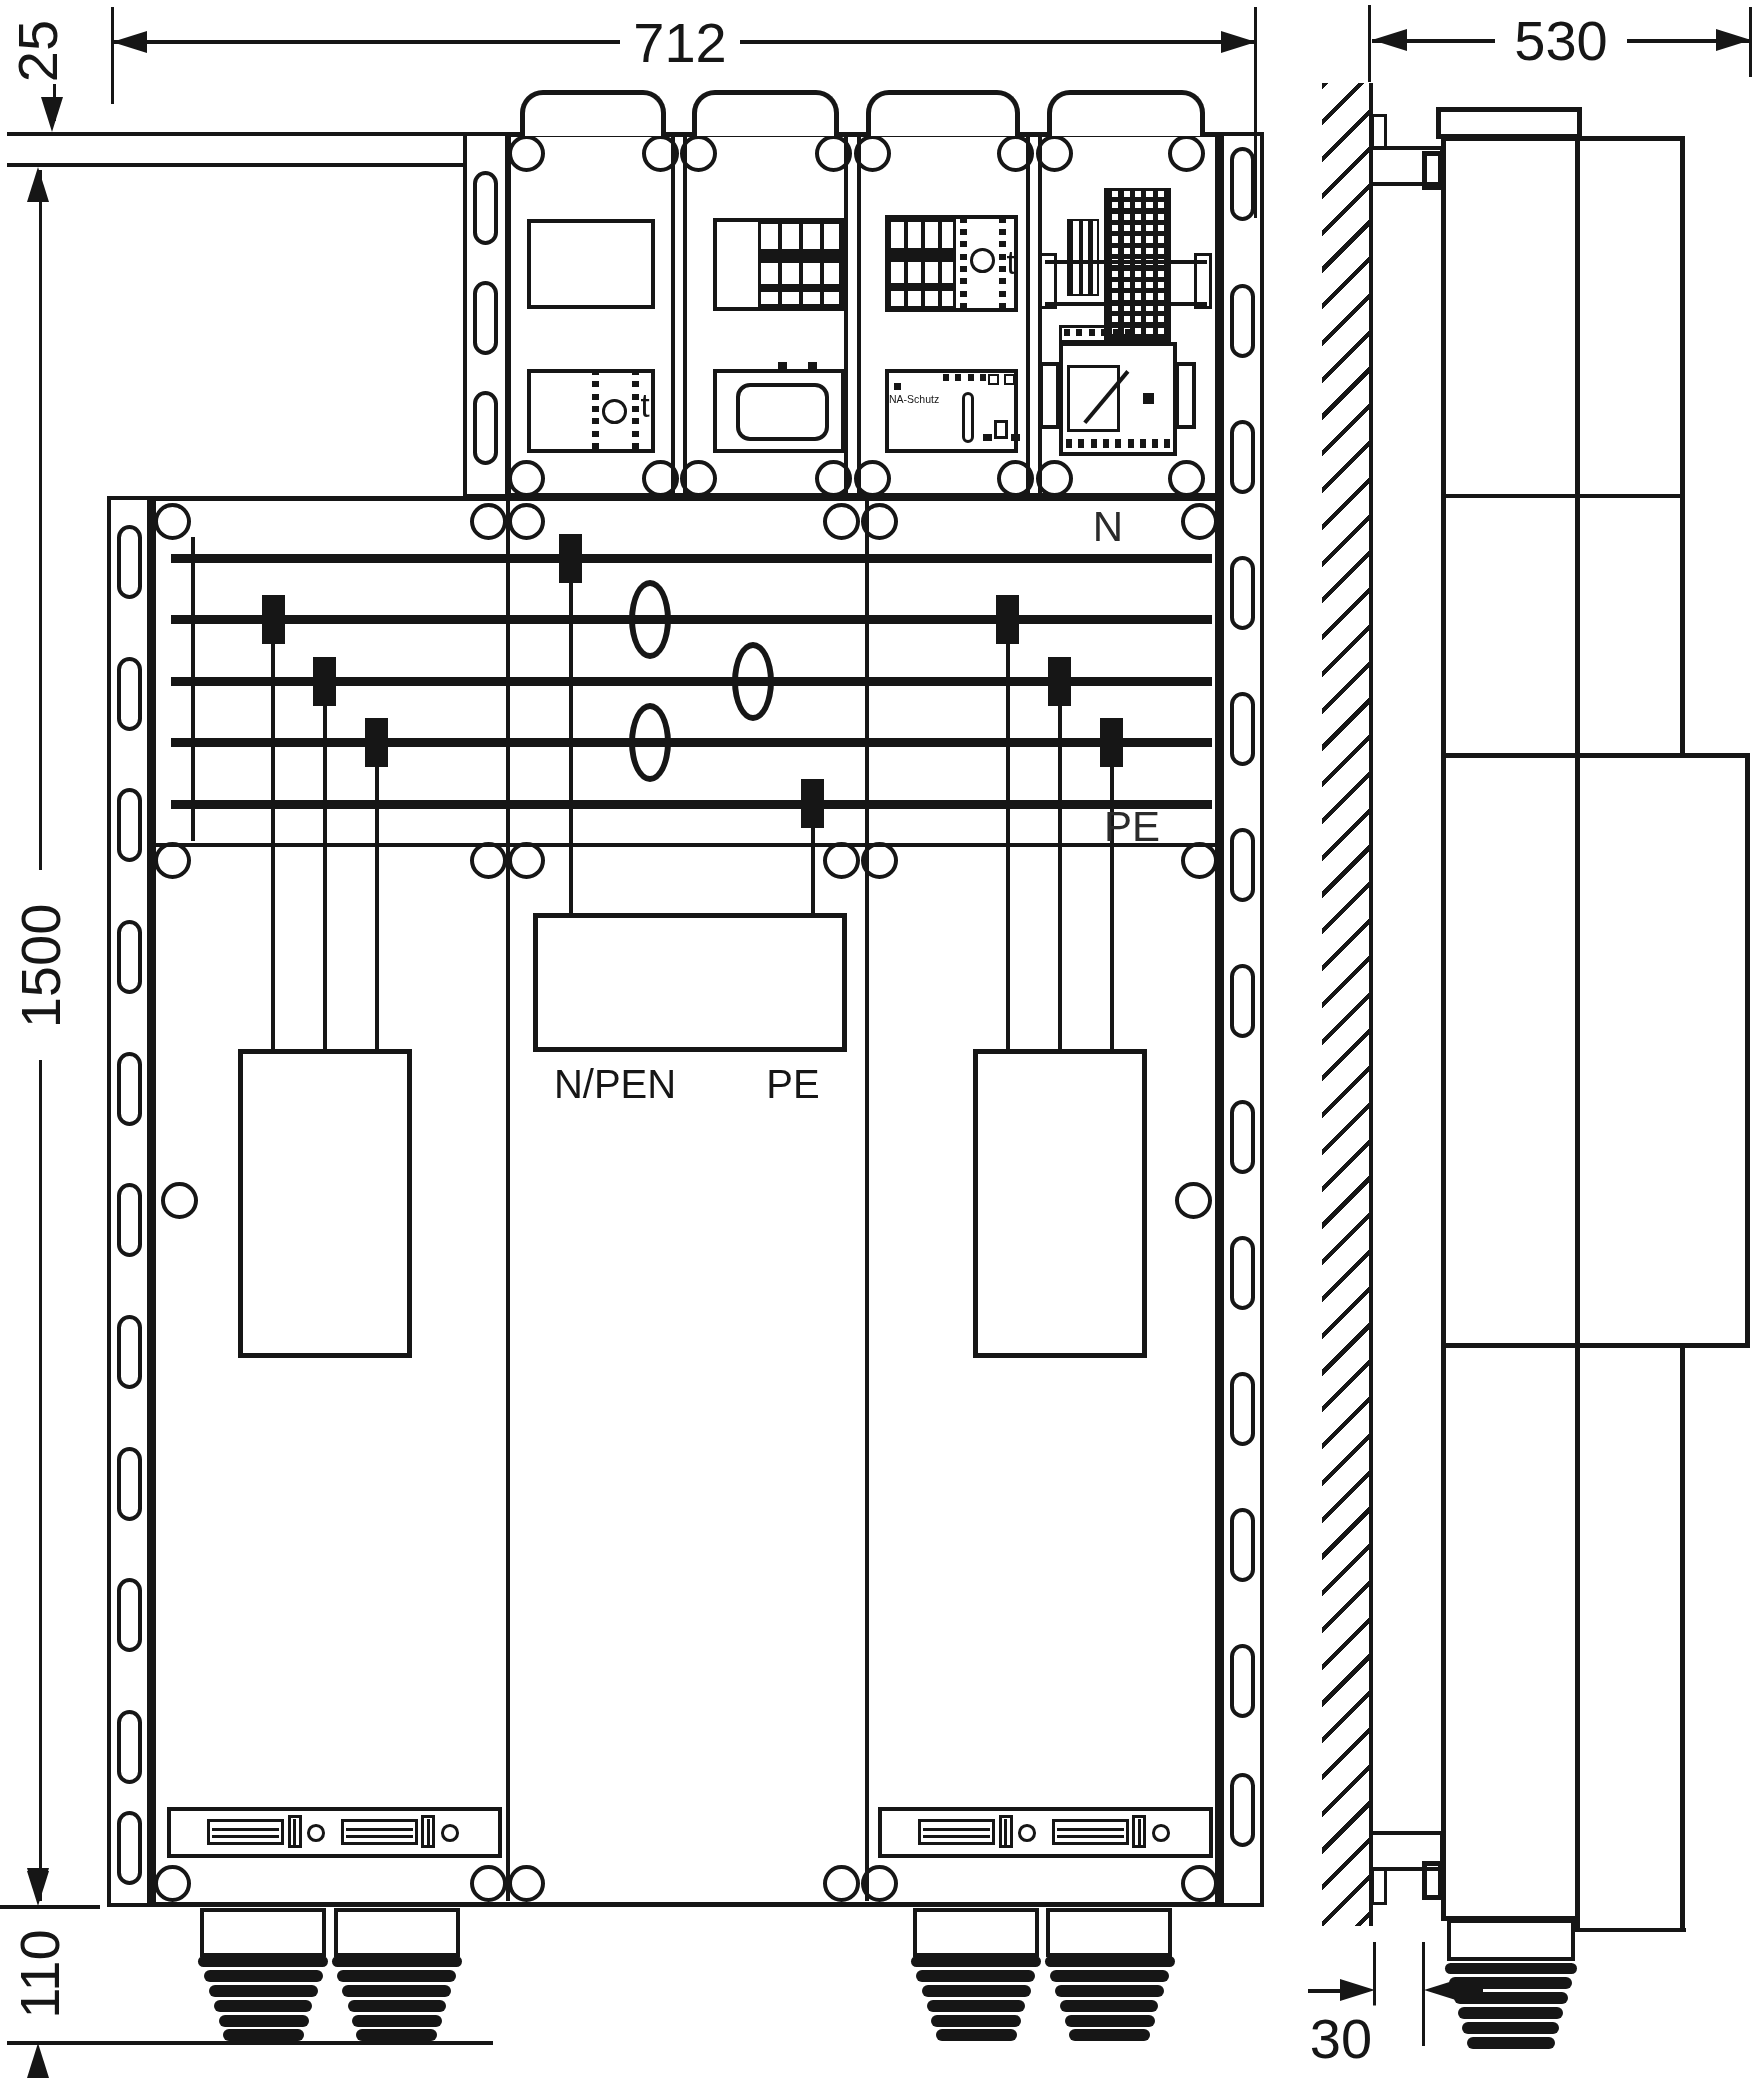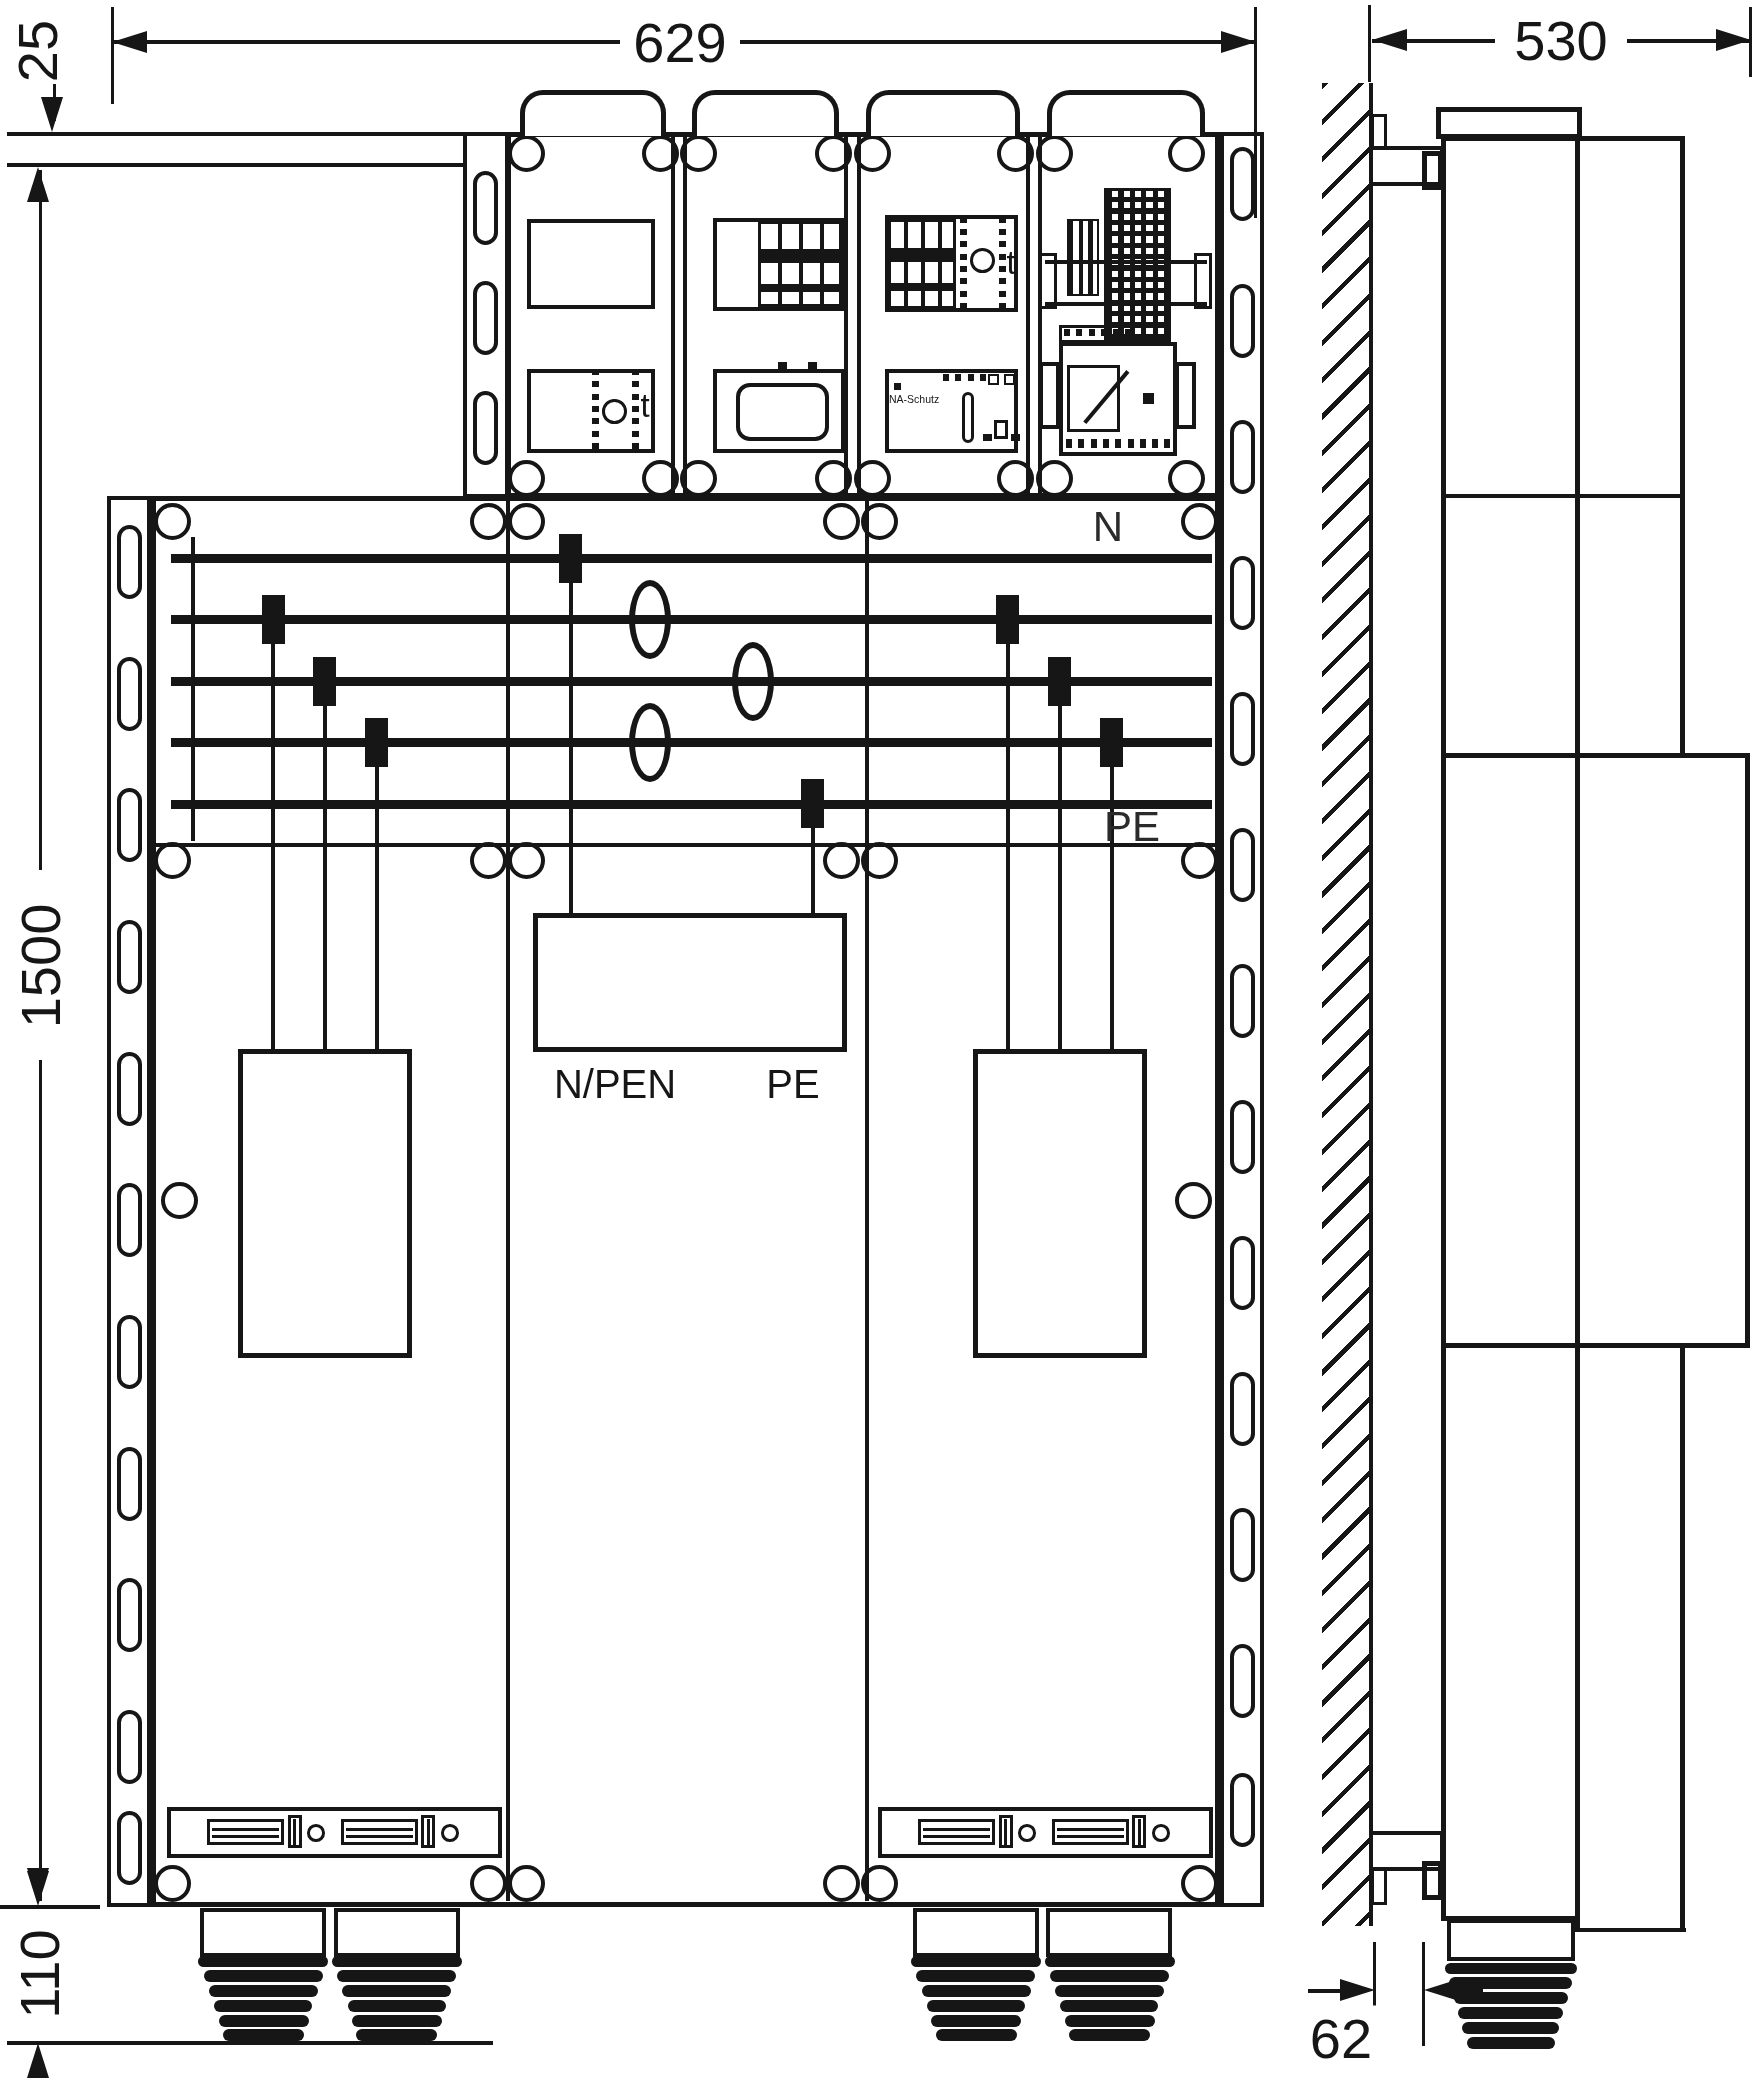"629" span.txt { text: 629 -> 712 }
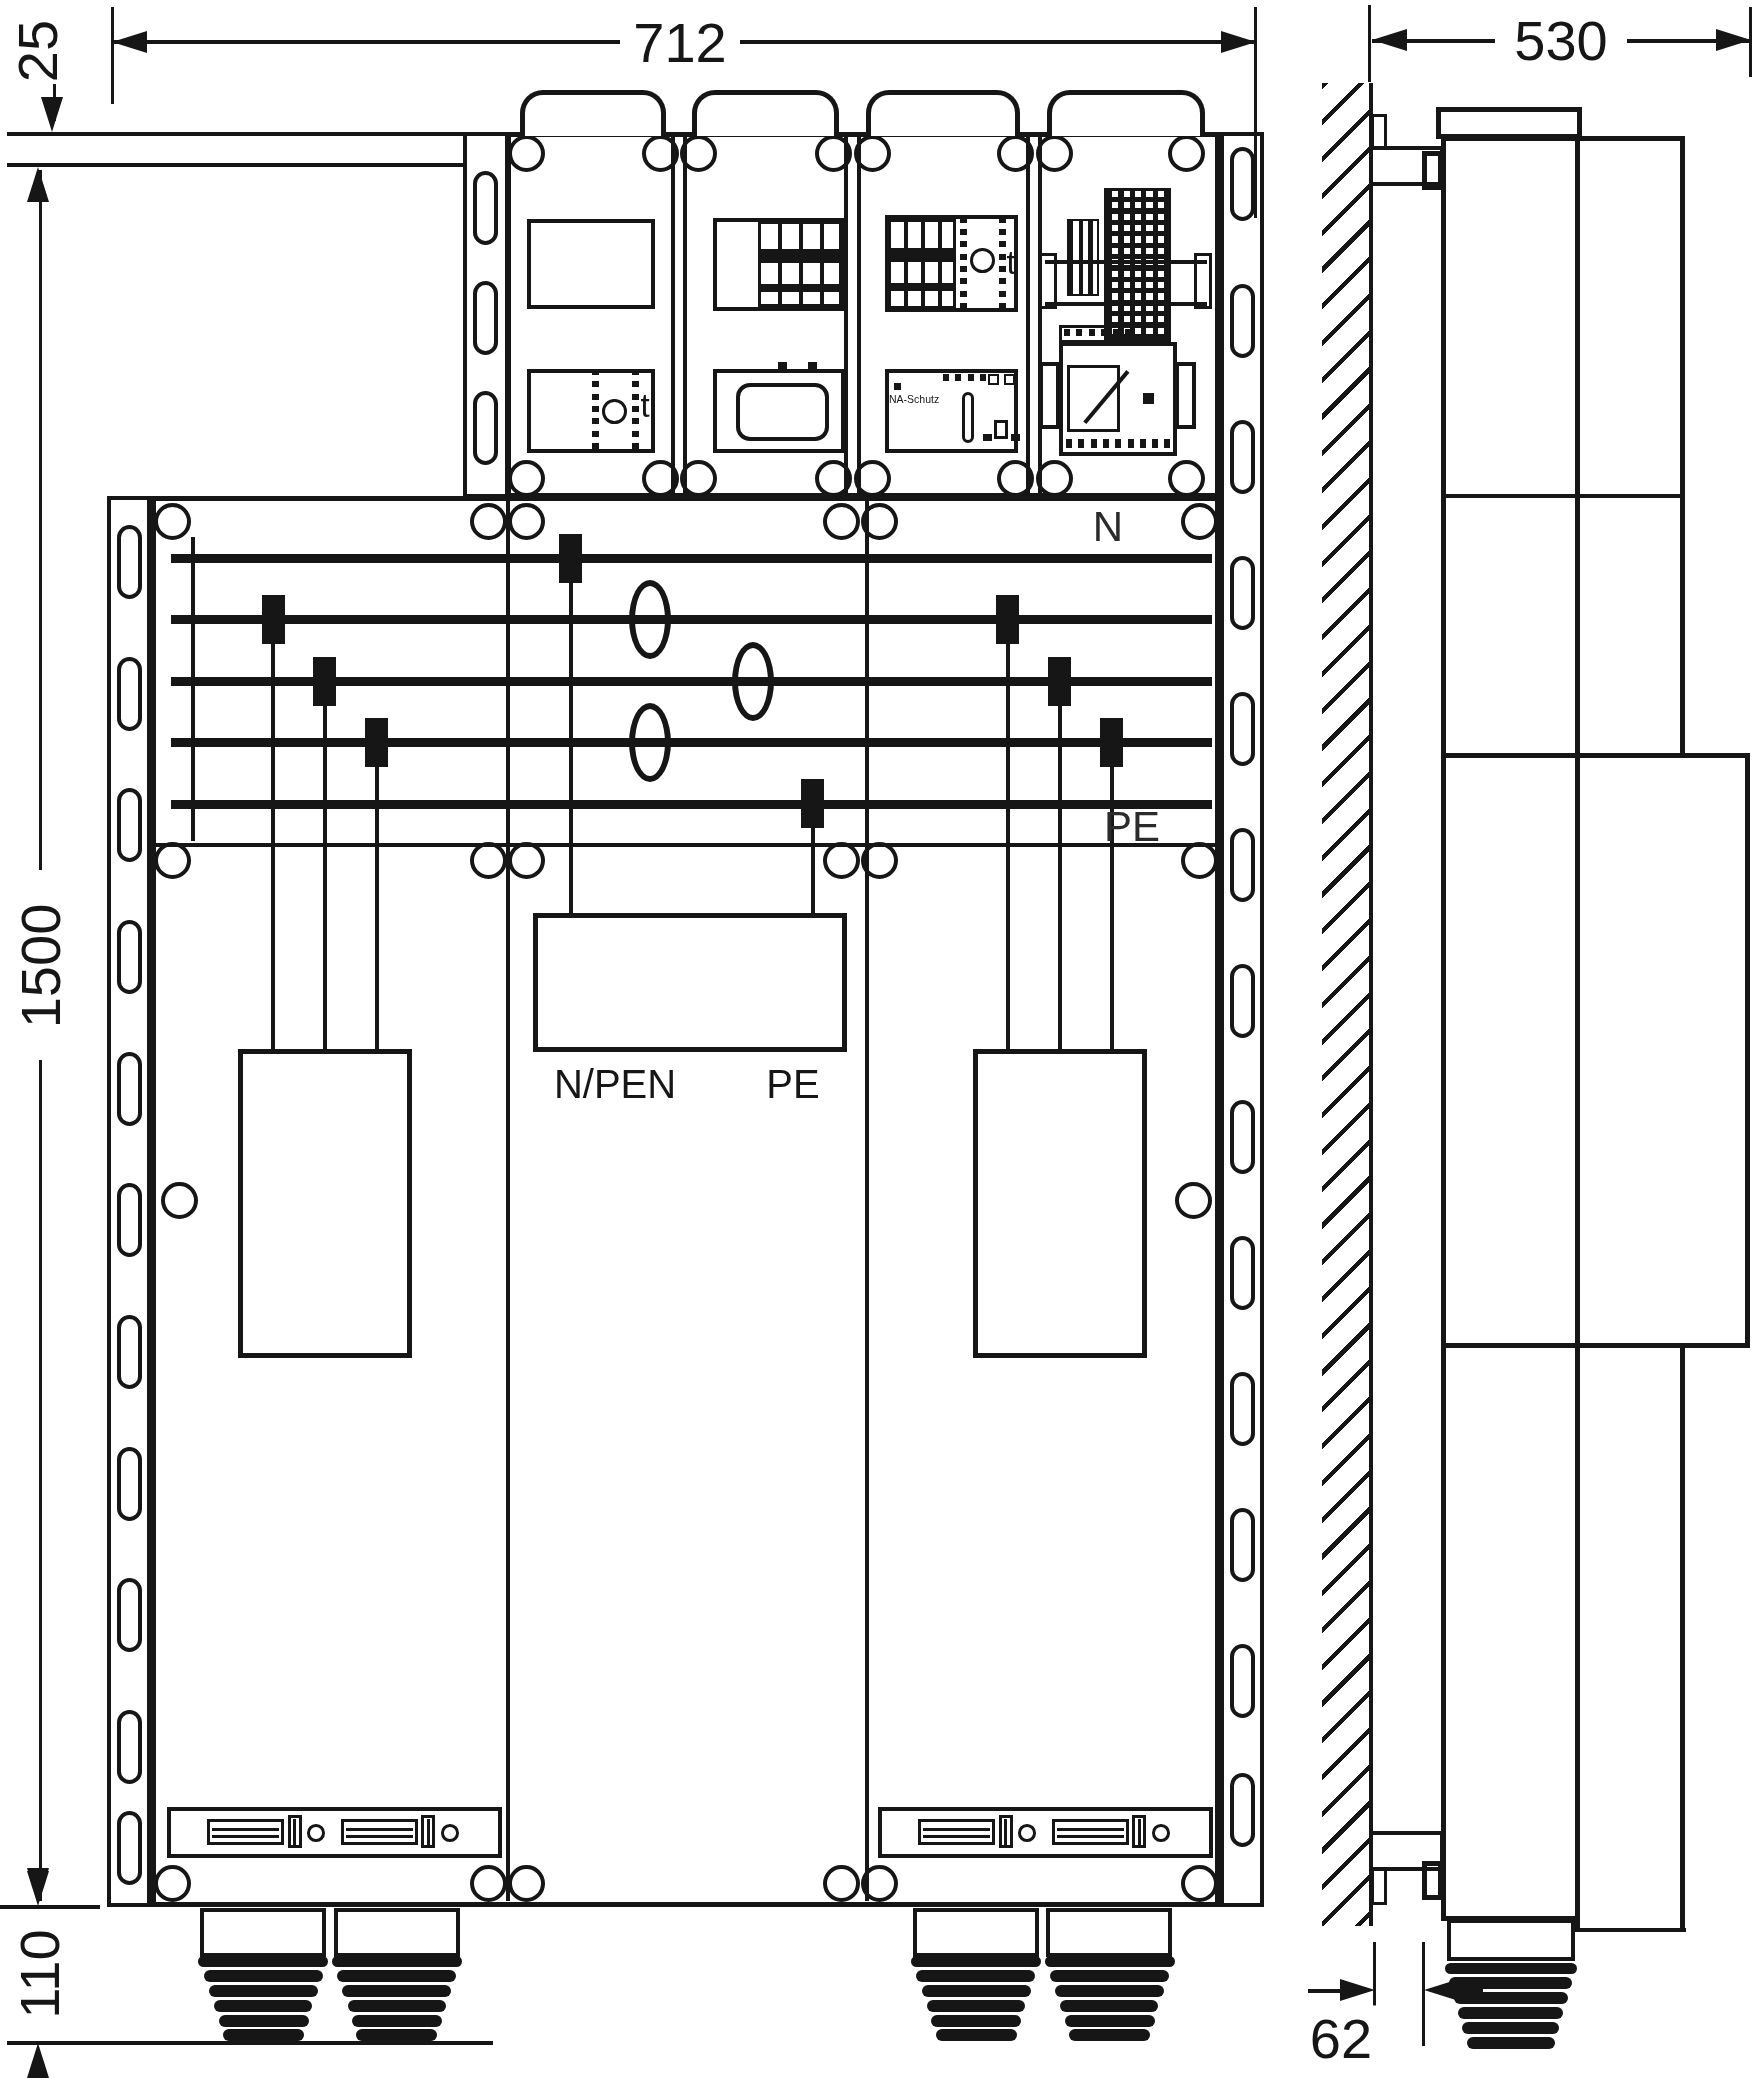"62" span.txt { text: 62 -> 30 }
